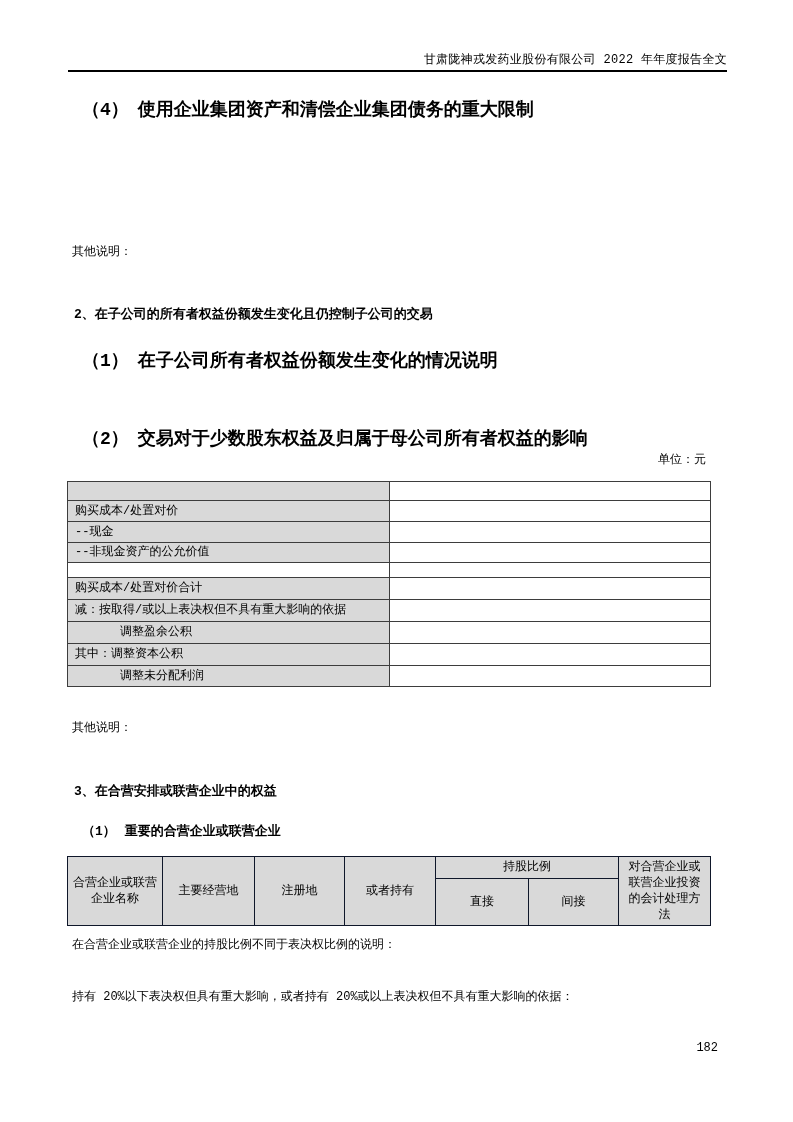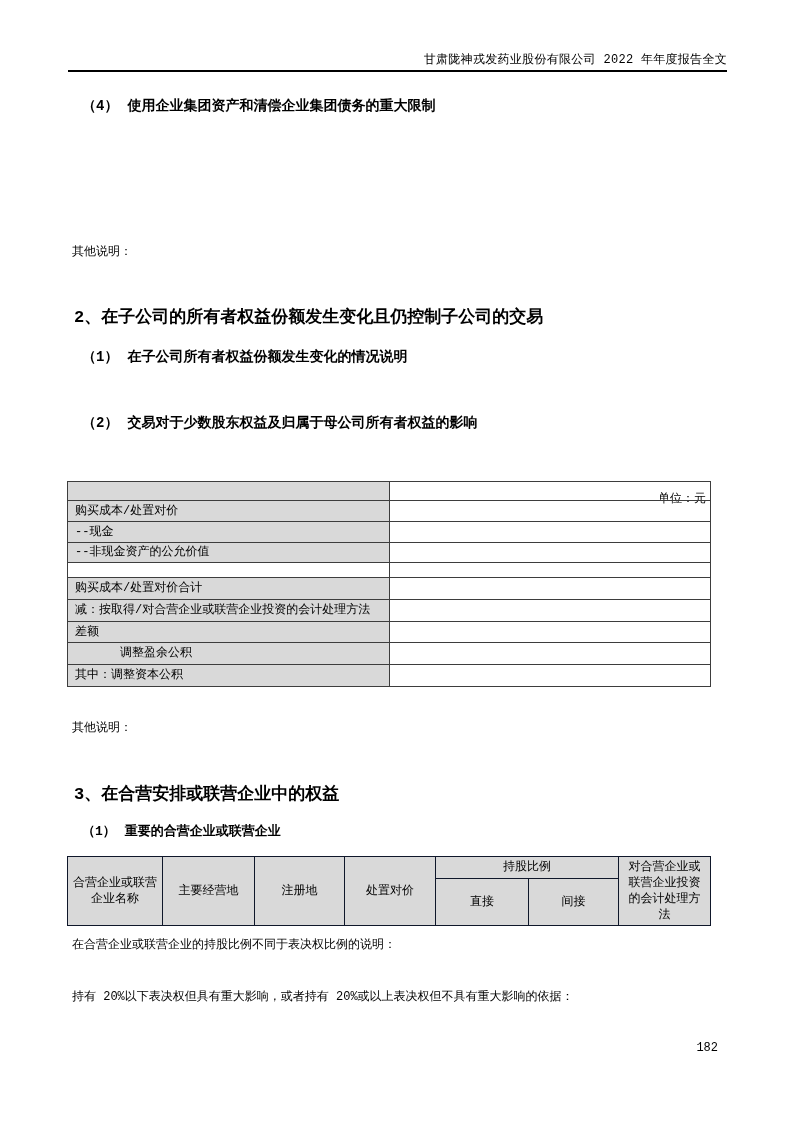"（4） 使用企业集团资产和清偿企业集团债务的重大限制" .heading-l2 { font-size: 14px -> 18px }
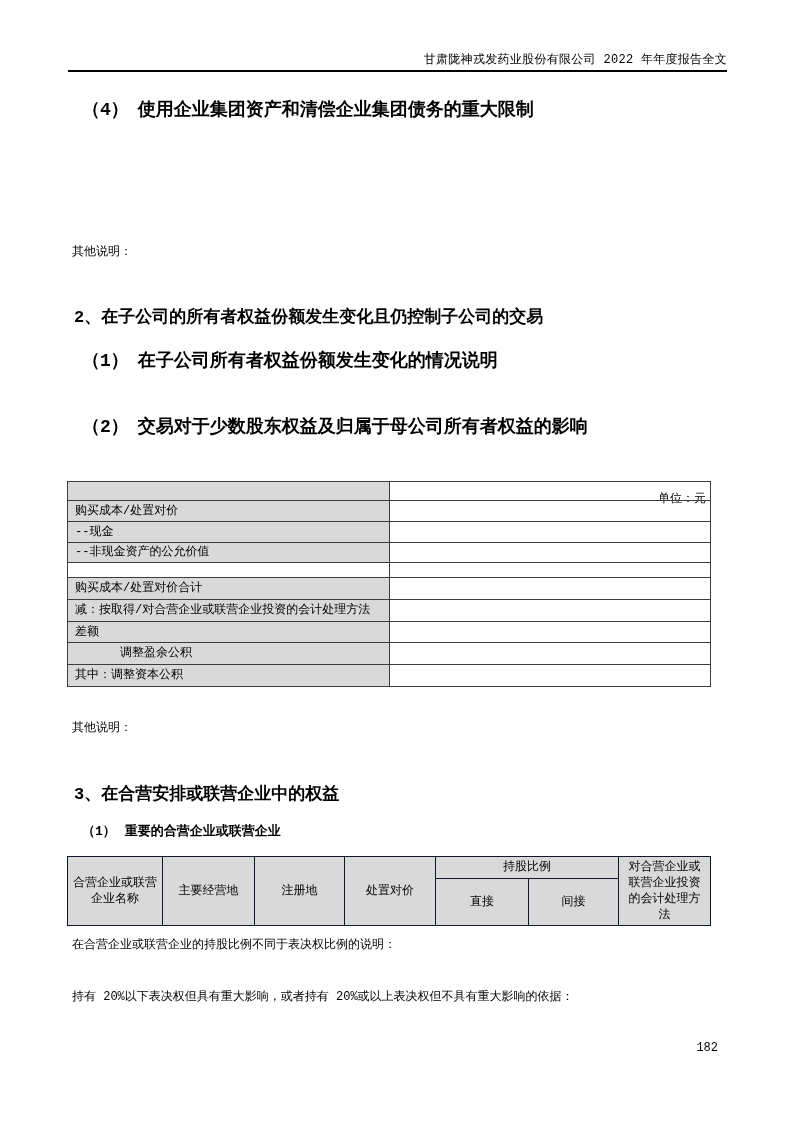"2、在子公司的所有者权益份额发生变化且仍控制子公司的交易" .heading-l1 { font-size: 17px -> 13px }
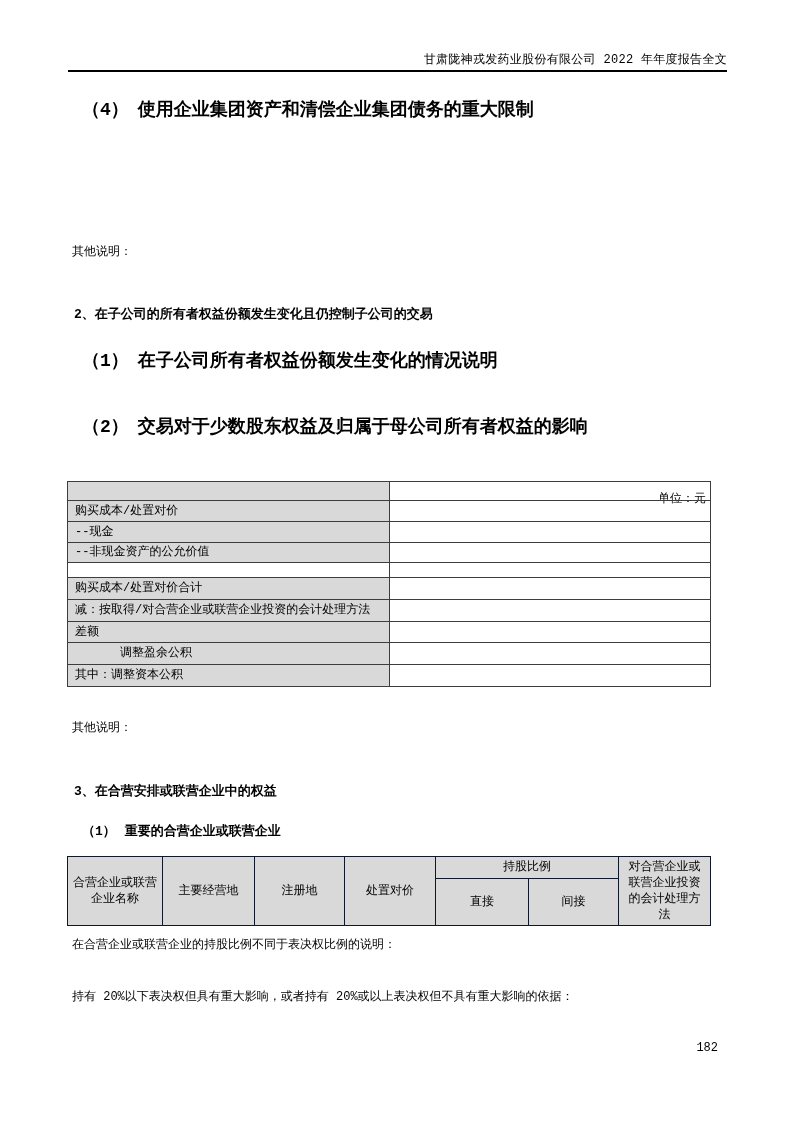"（2） 交易对于少数股东权益及归属于母公司所有者权益的影响" div.heading-l2 { top: 414px -> 426px }
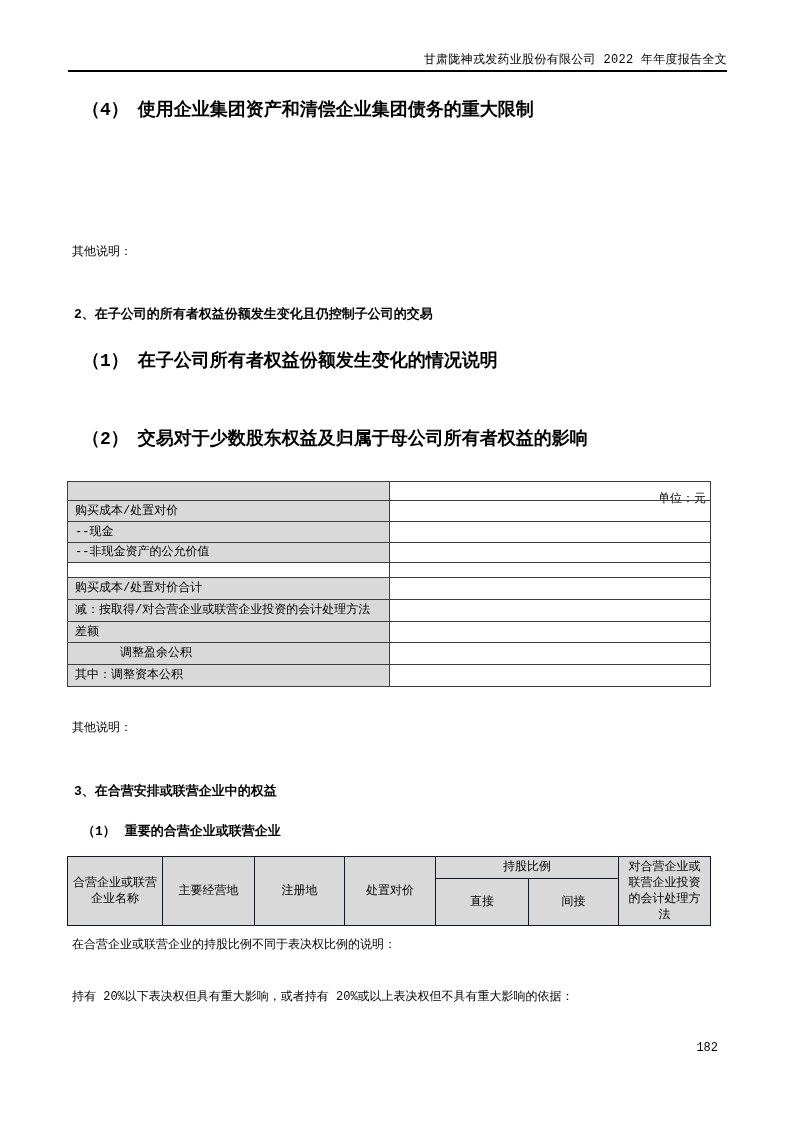"单位：元" .unit-label { top: 490px -> 451px }
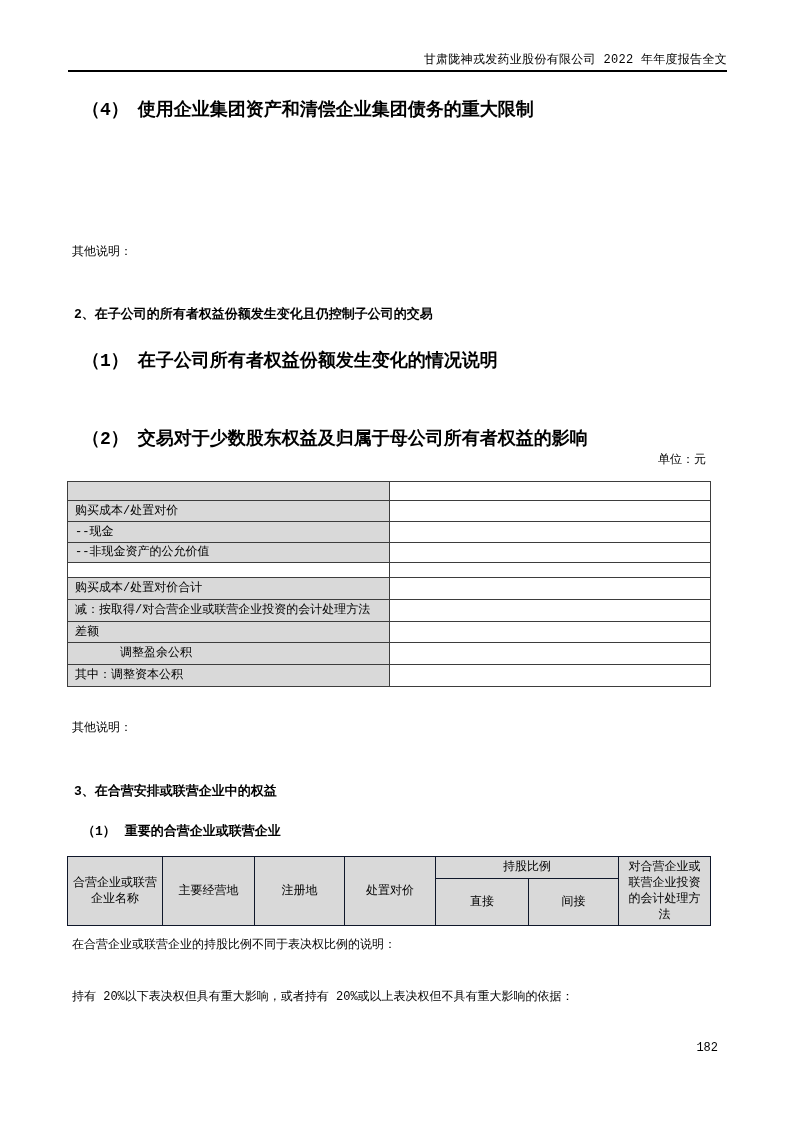"减：按取得/对合营企业或联营企业投资的会计处理方法" td.shaded { text: /对合营企业或联营企业投资的会计处理方法 -> /或以上表决权但不具有重大影响的依据 }
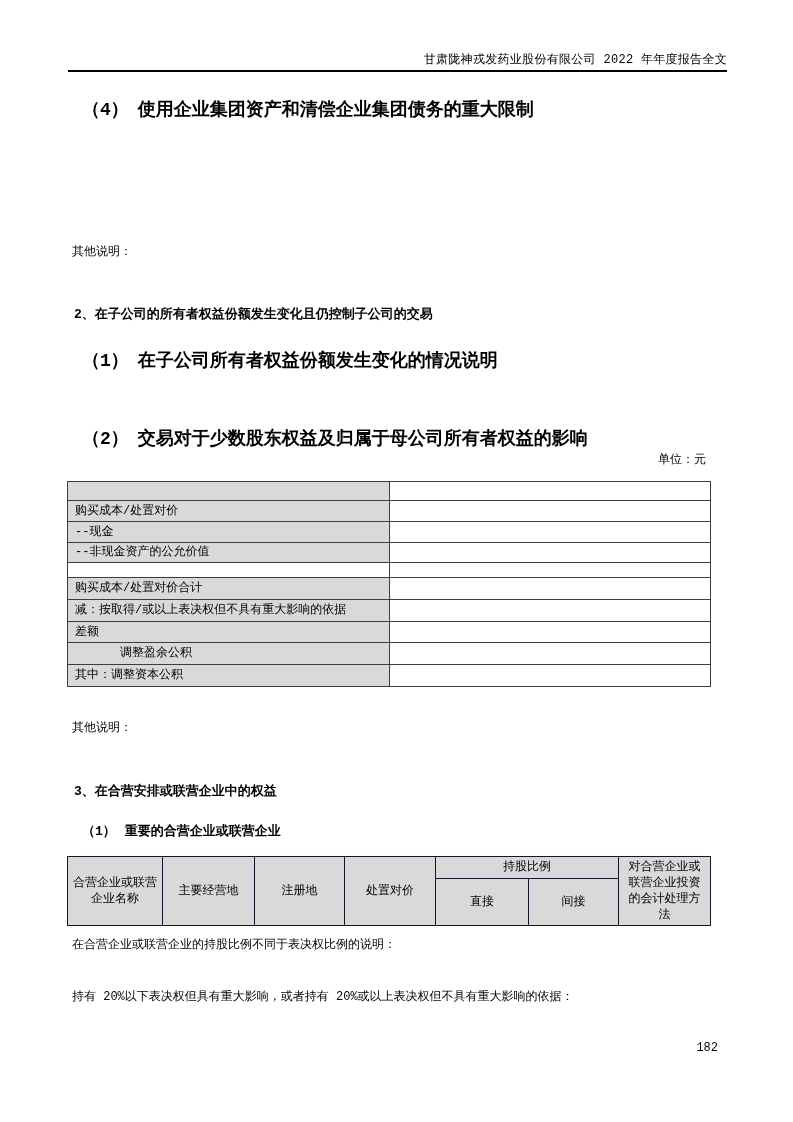"差额" tr { html: <tr> <td>差额</td> <td></td> </tr> -> none }
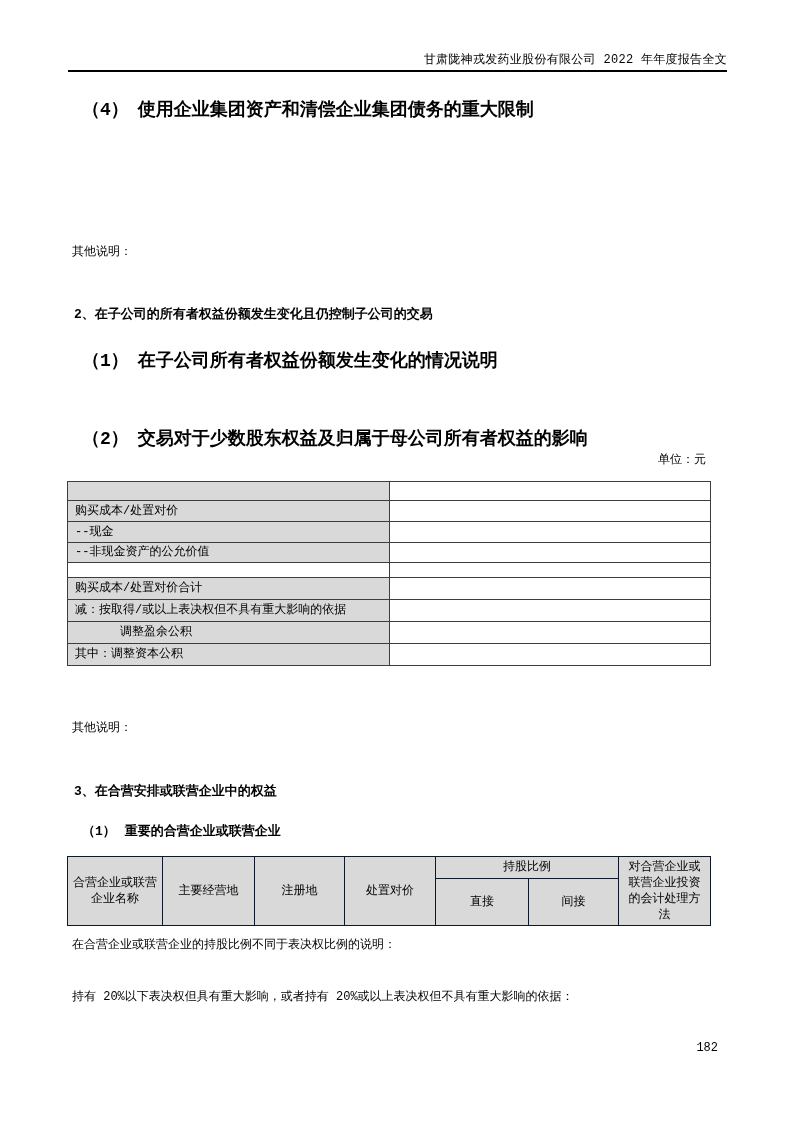"调整未分配利润" tr { html: none -> <tr> <td>调整未分配利润</td> <td></td> </tr> }
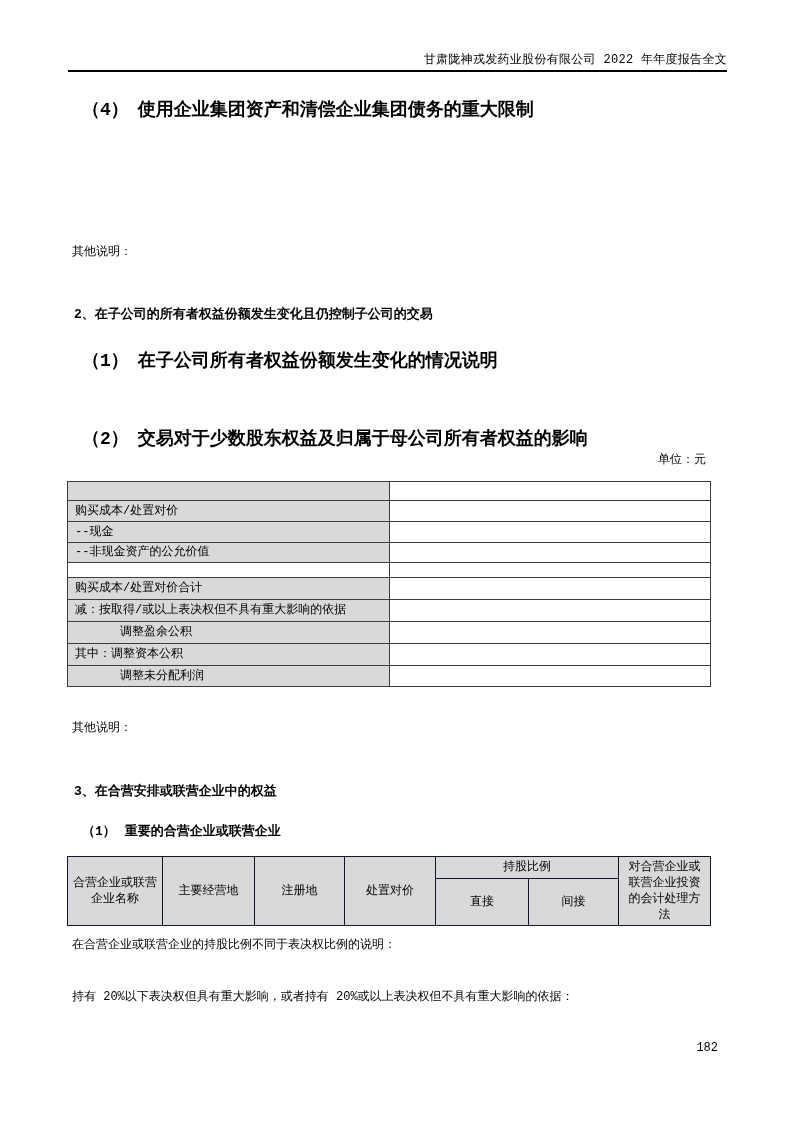"处置对价" th { text: 处置对价 -> 或者持有 }
